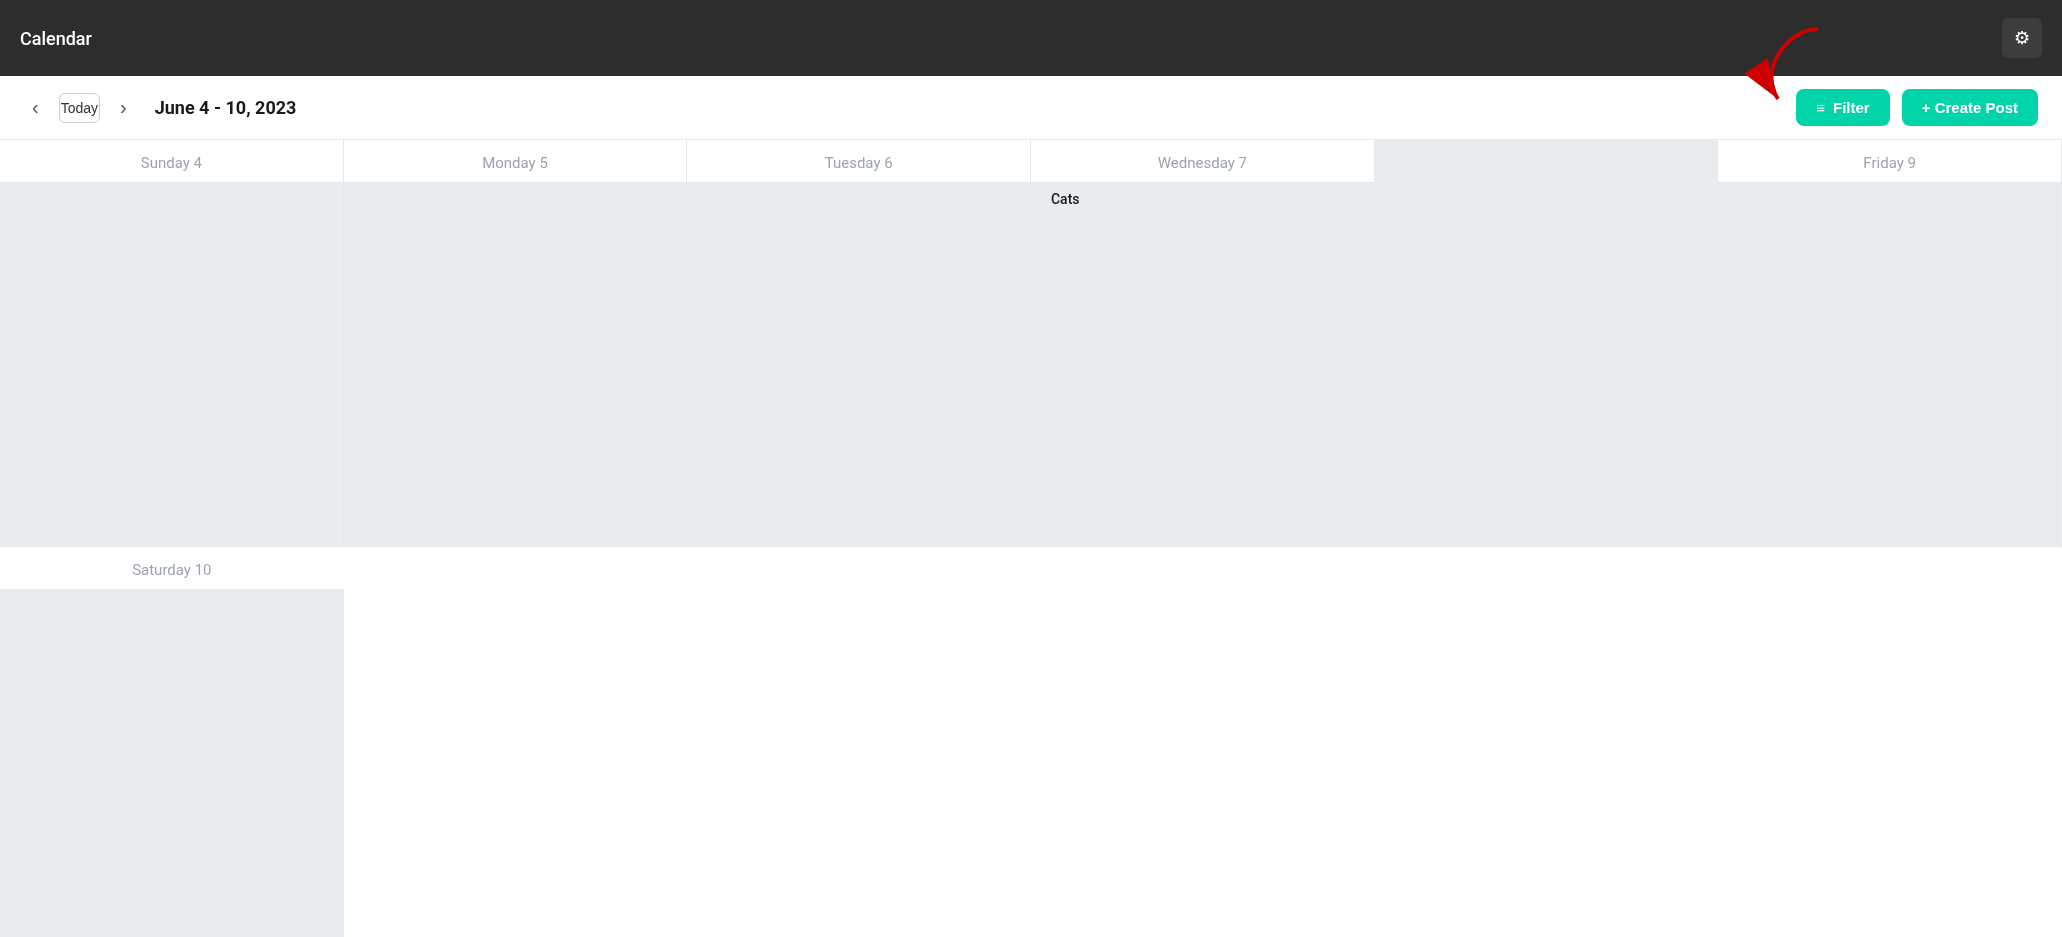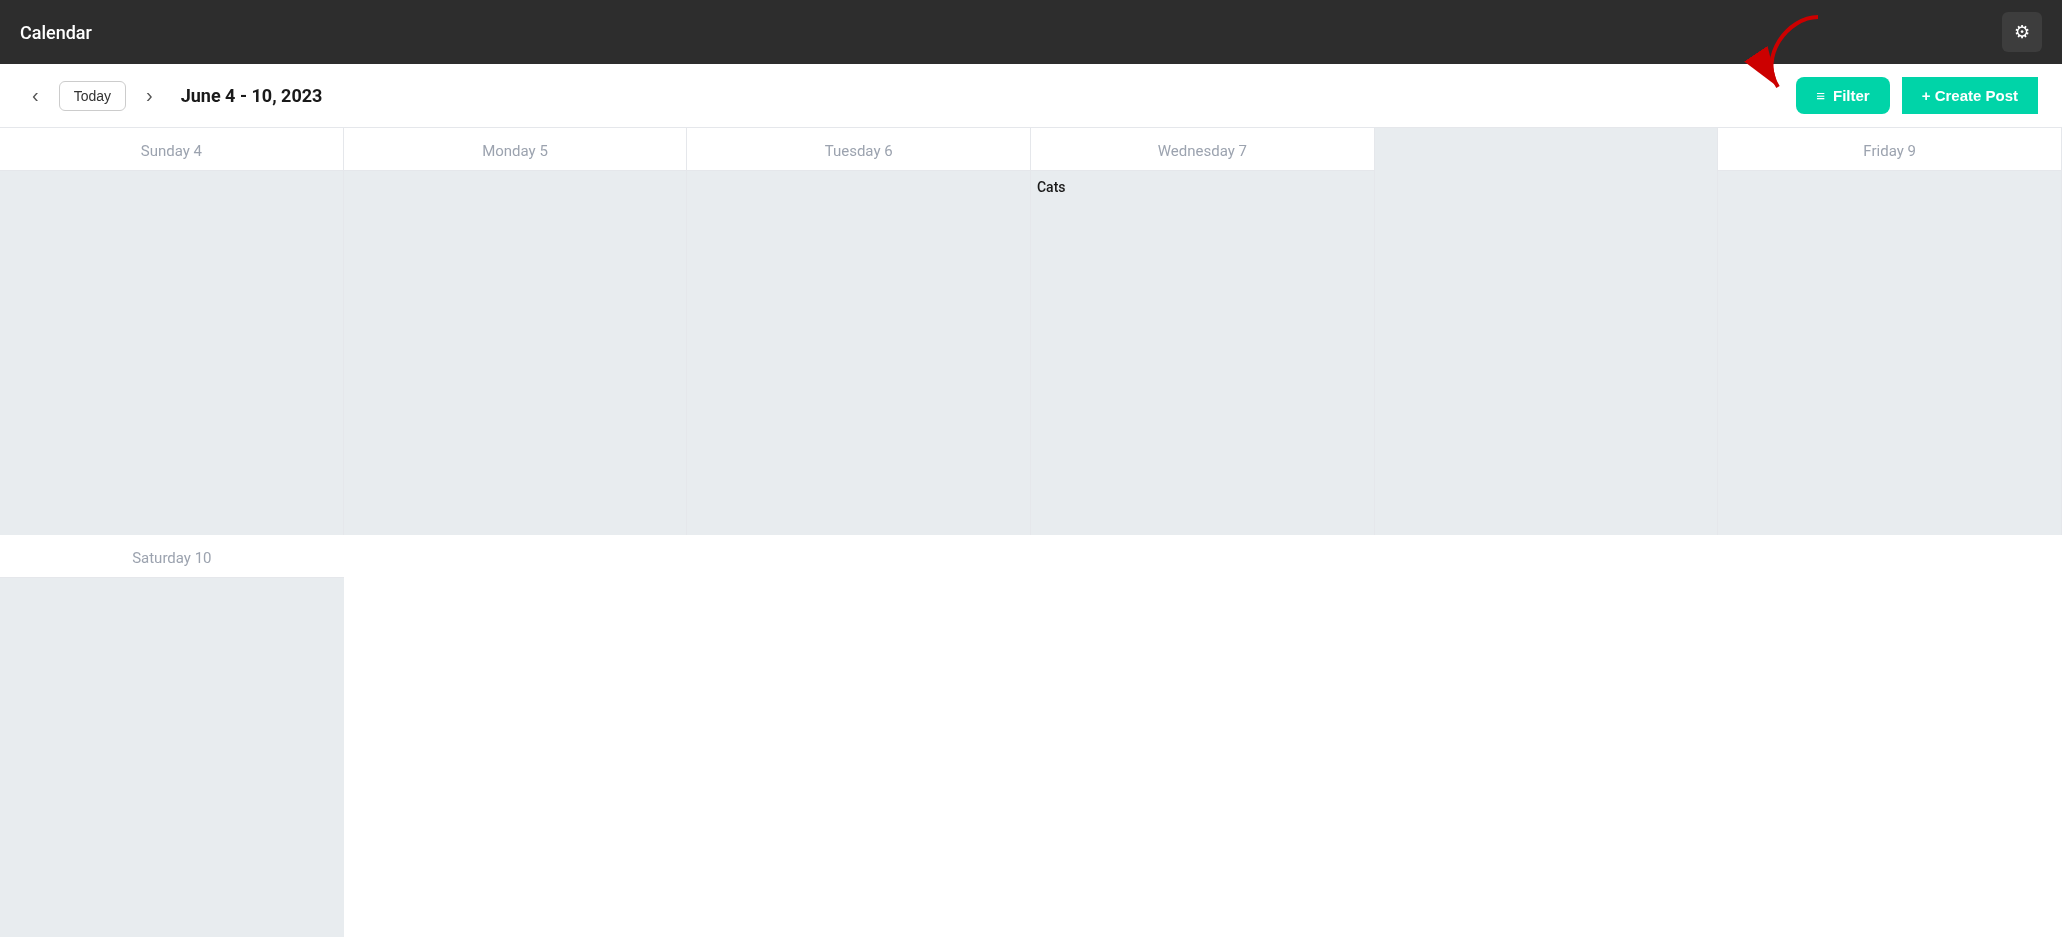"Calendar" .top-bar { height: 64px -> 76px }
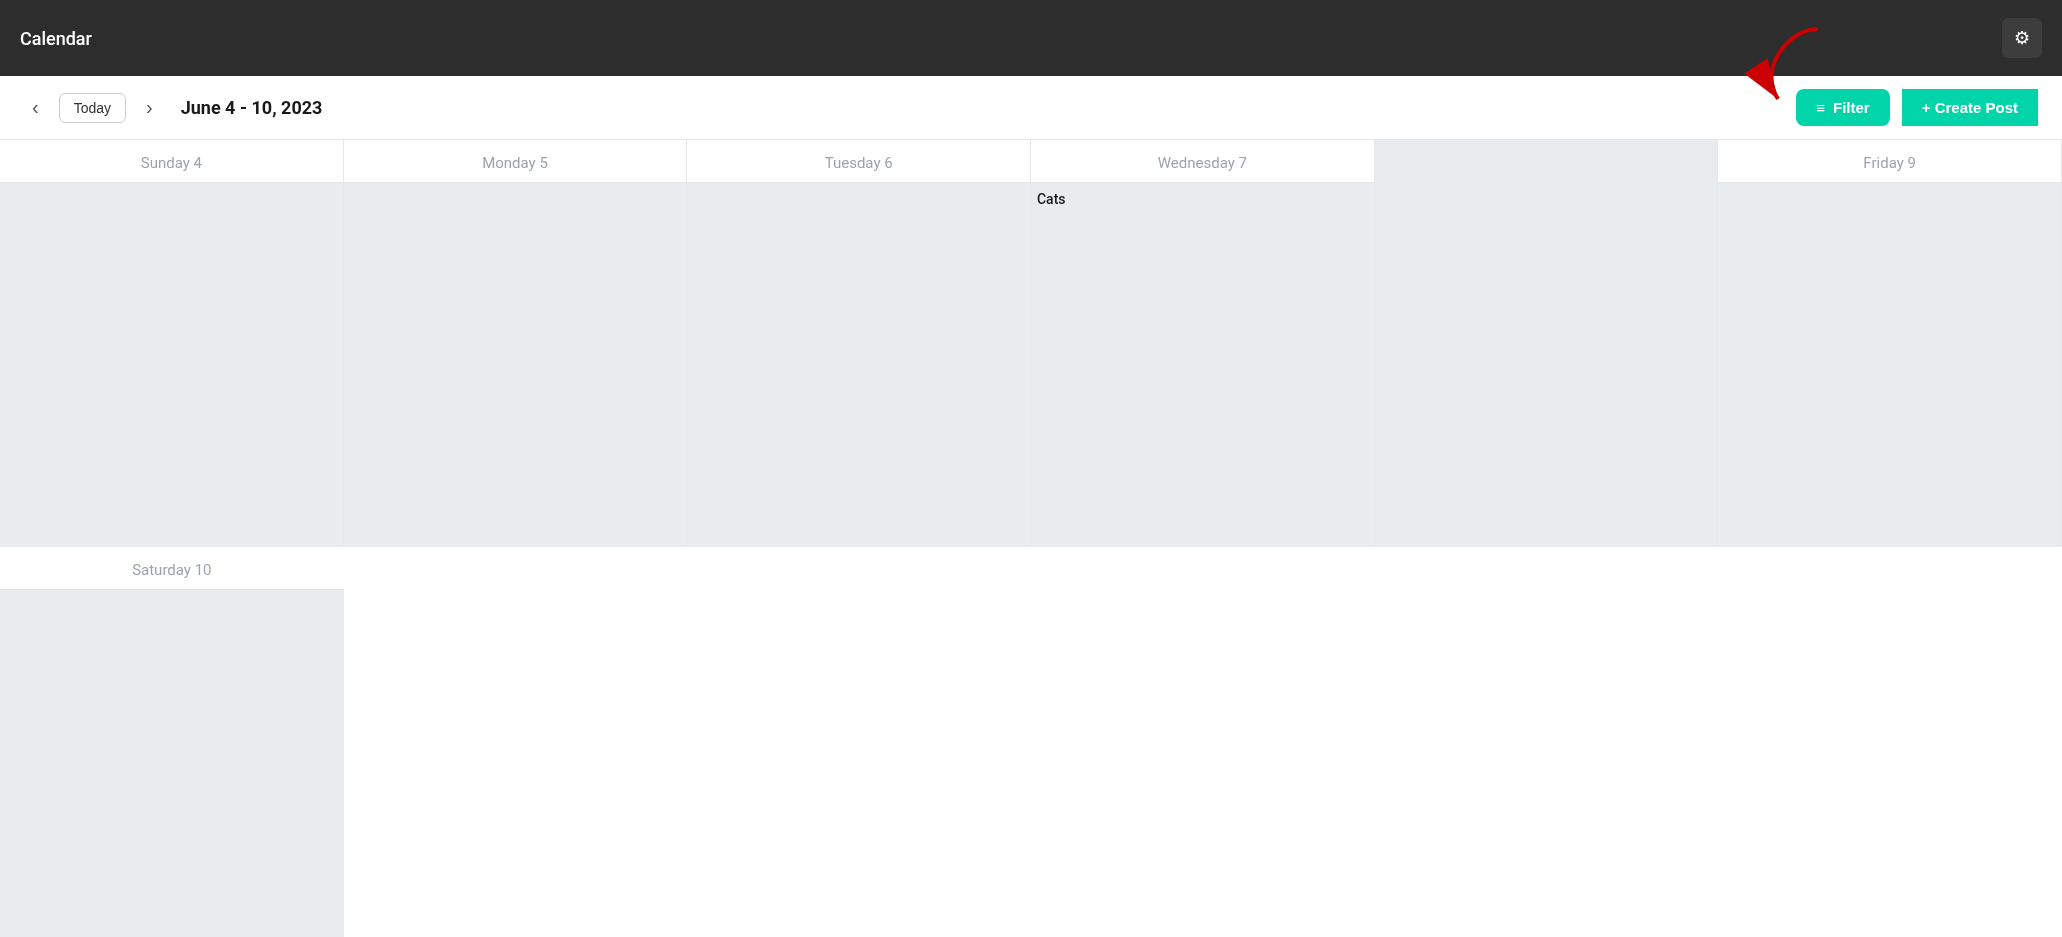"Today" .today-btn { padding: 6px 14px -> 6px 1px }
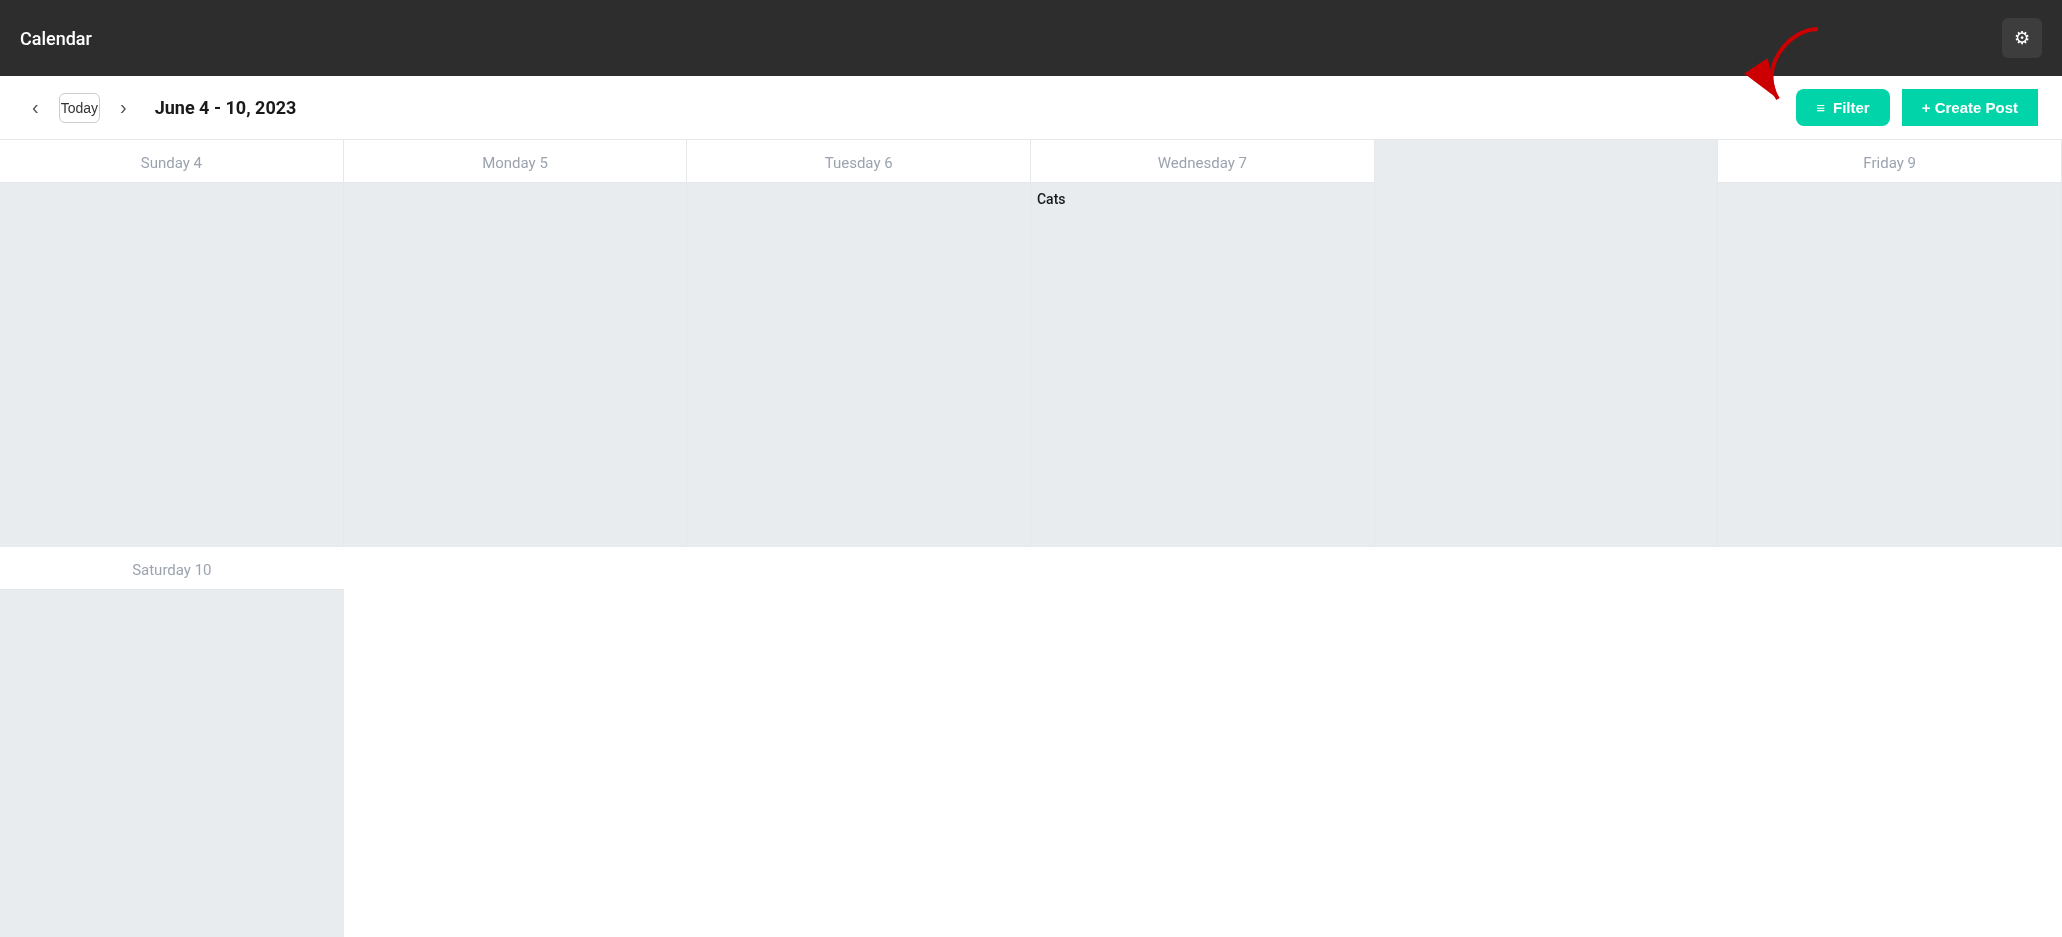"+ Create Post" .create-post-btn { border-radius: 0 -> 8px }
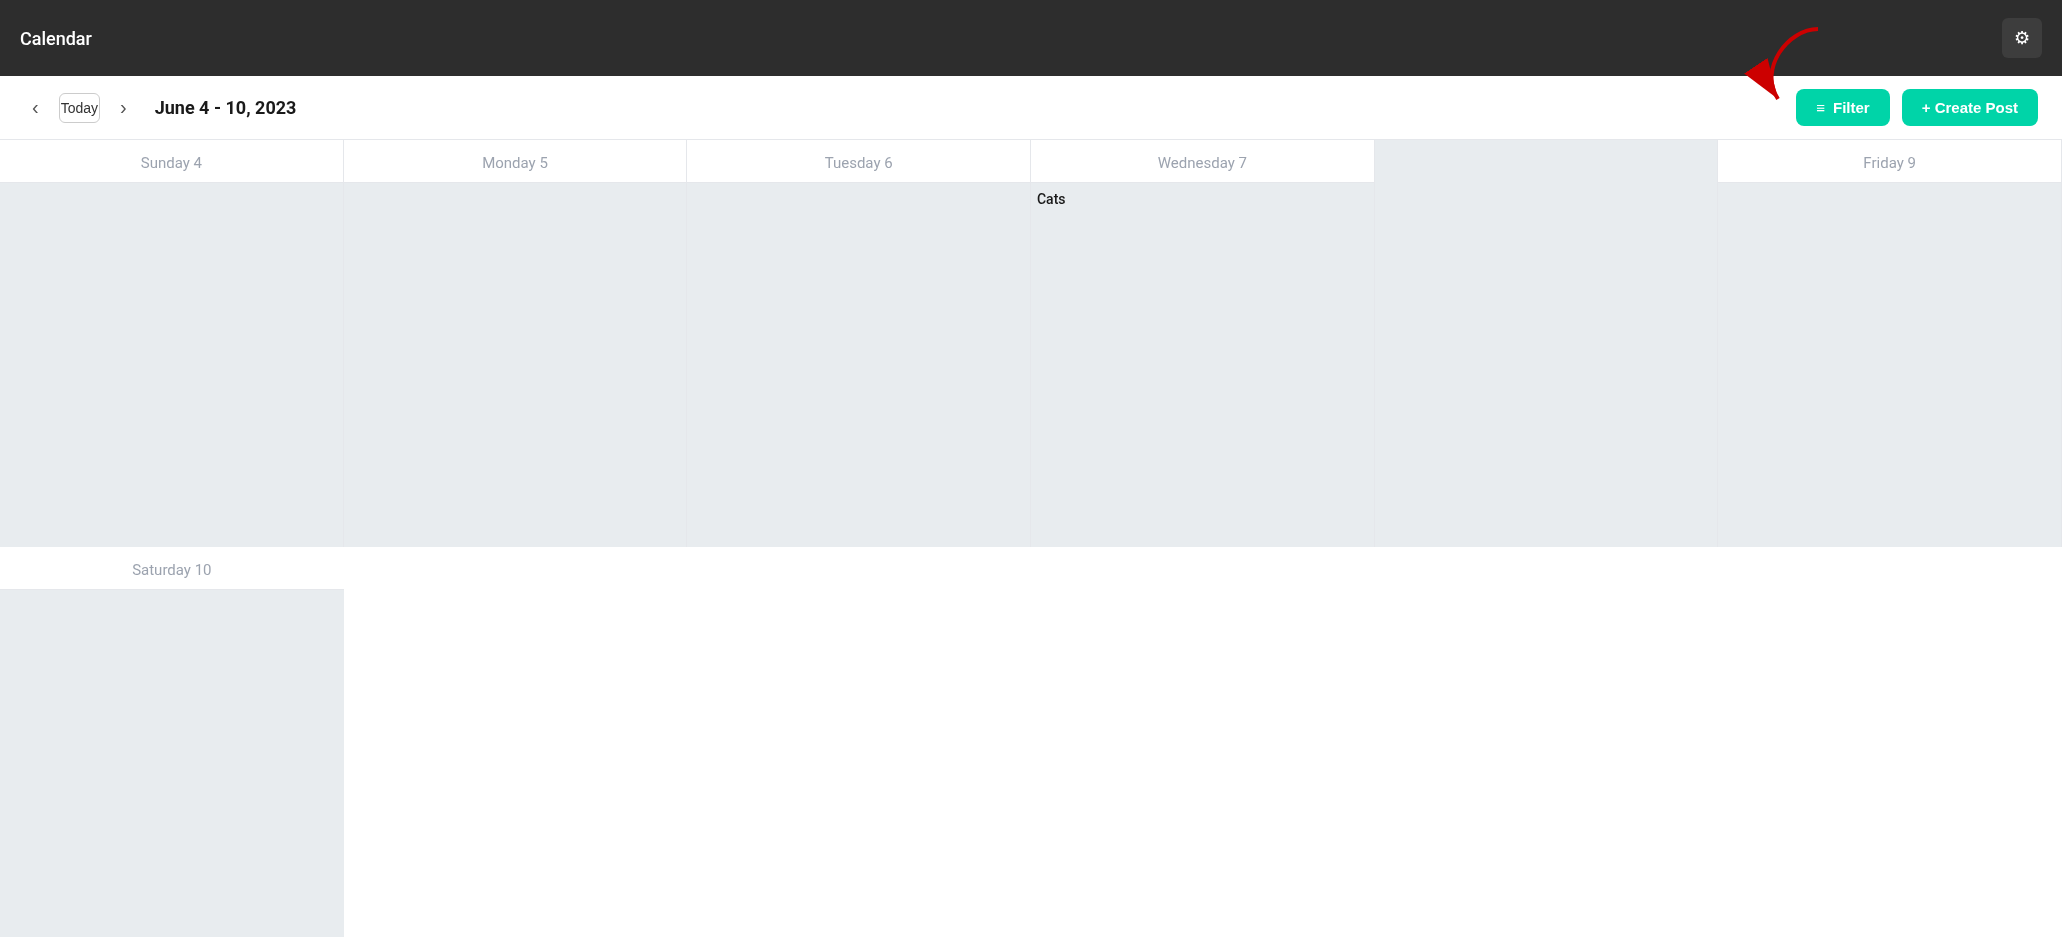"Cats" .cats-label { left: 6px -> 20px }
